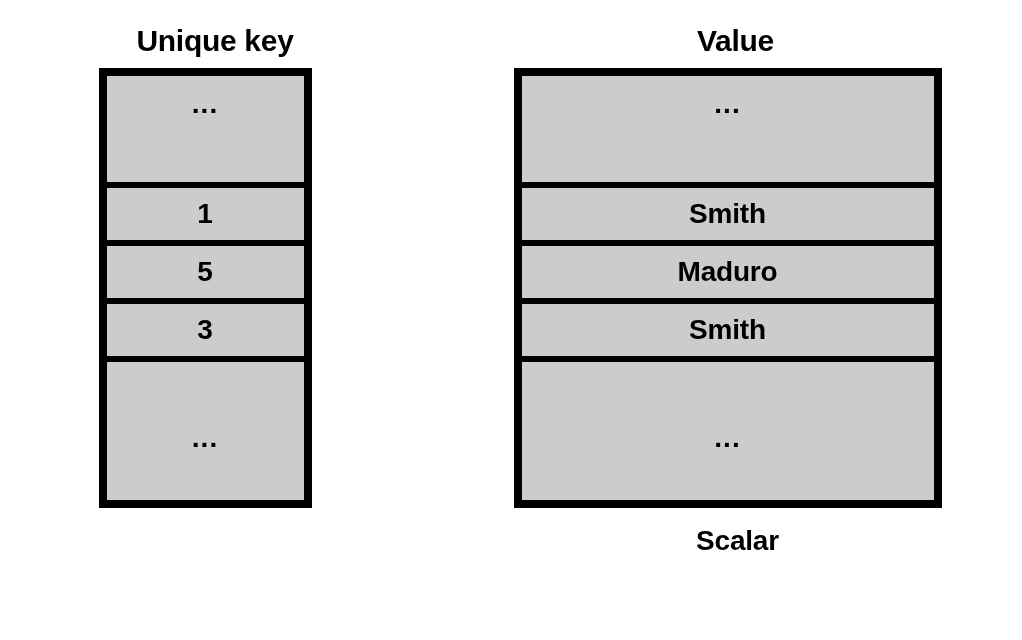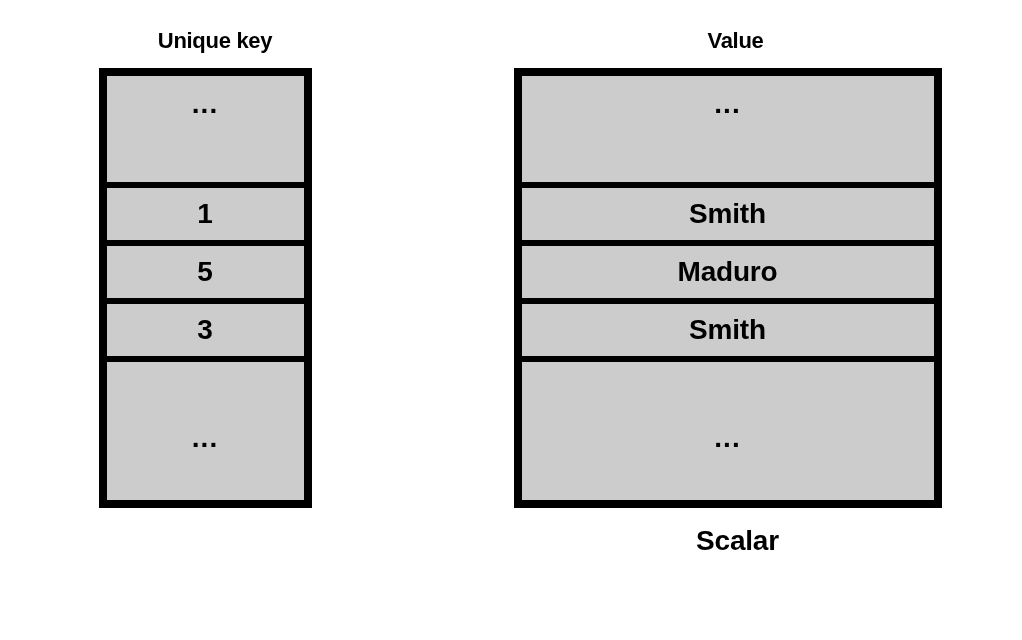"Unique key" .col-heading { font-size: 22px -> 30px }
